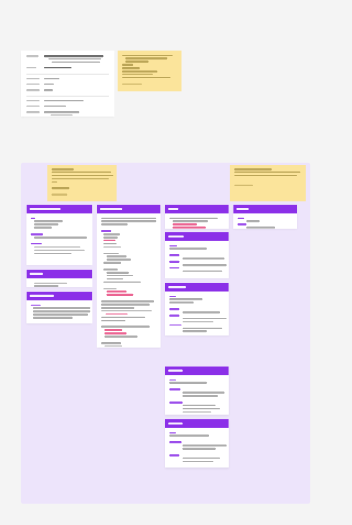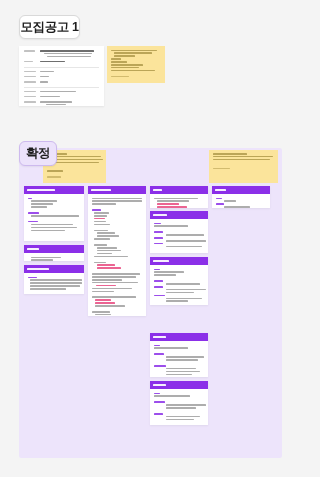"모집공고 1" div.chip { html: <div>모집공고 1</div> -> none }
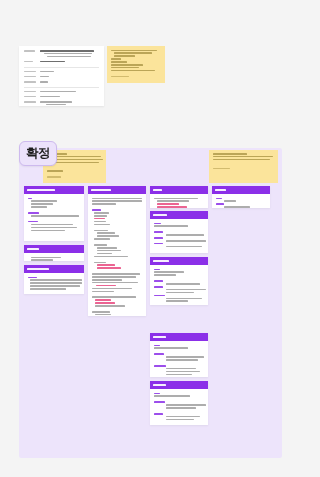"확정" div.chip { html: <div>확정</div> -> none }
